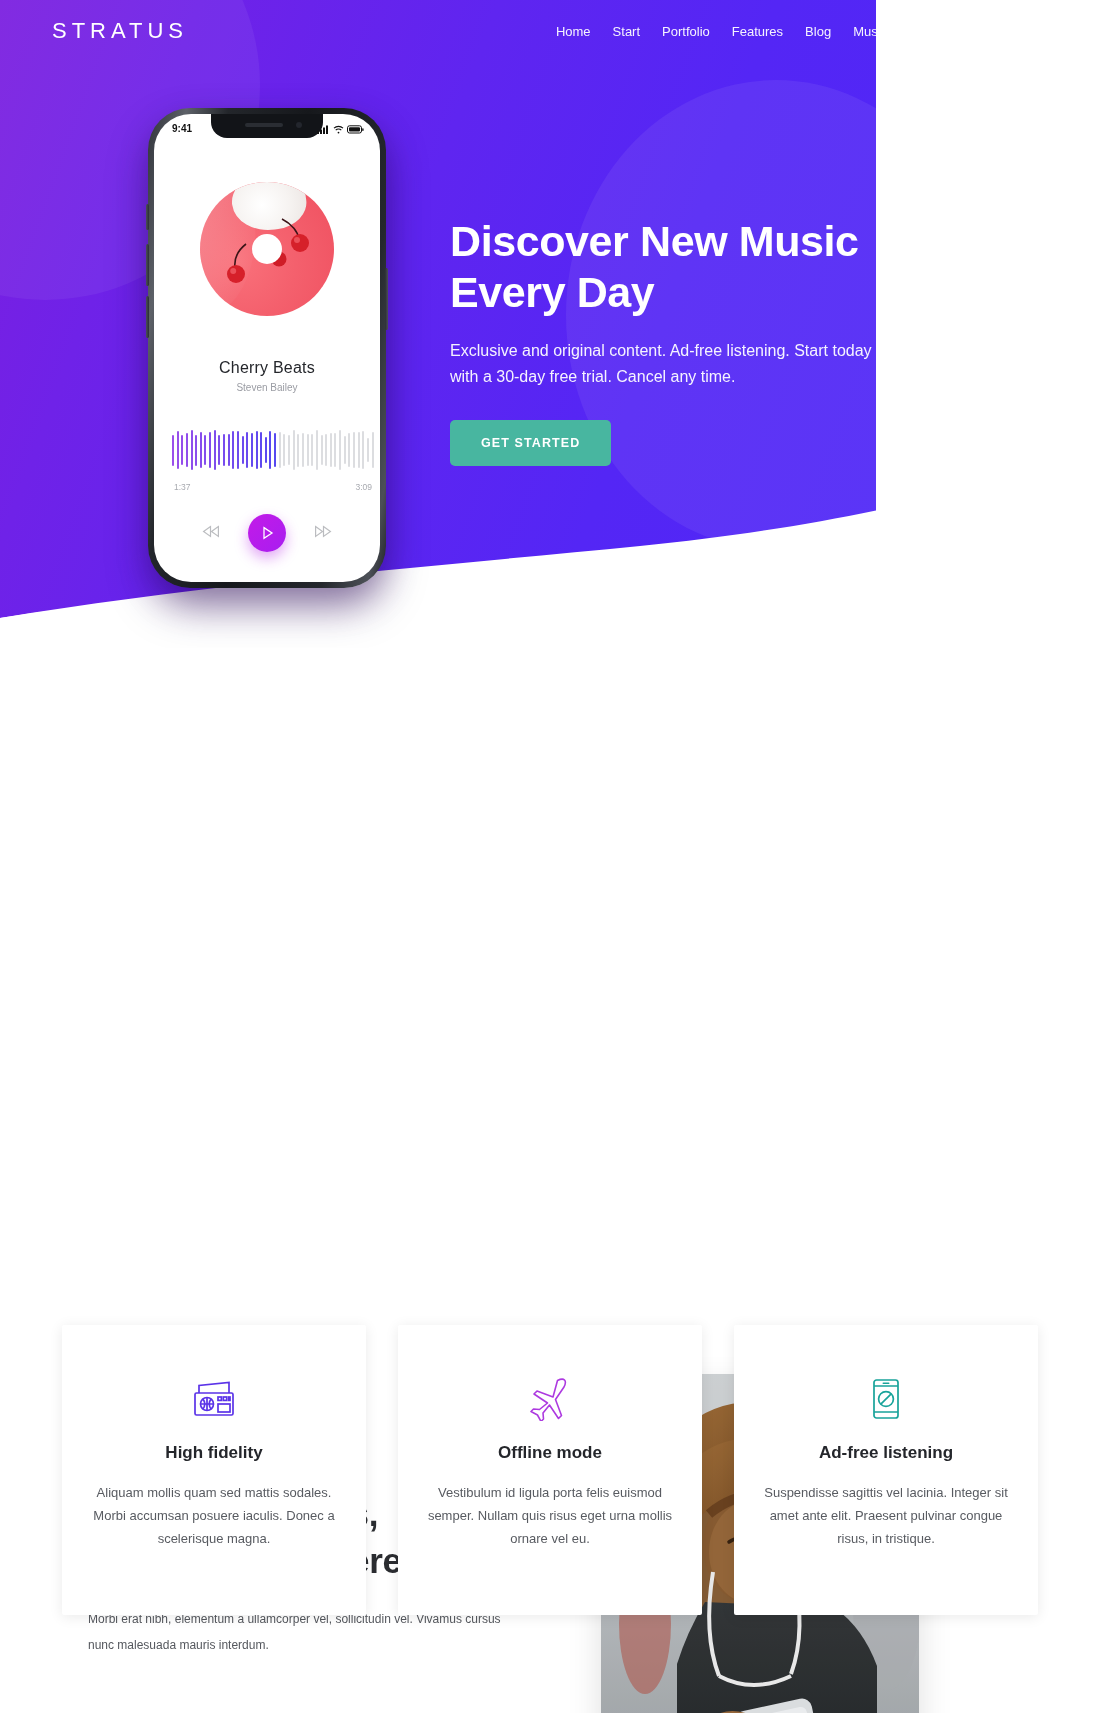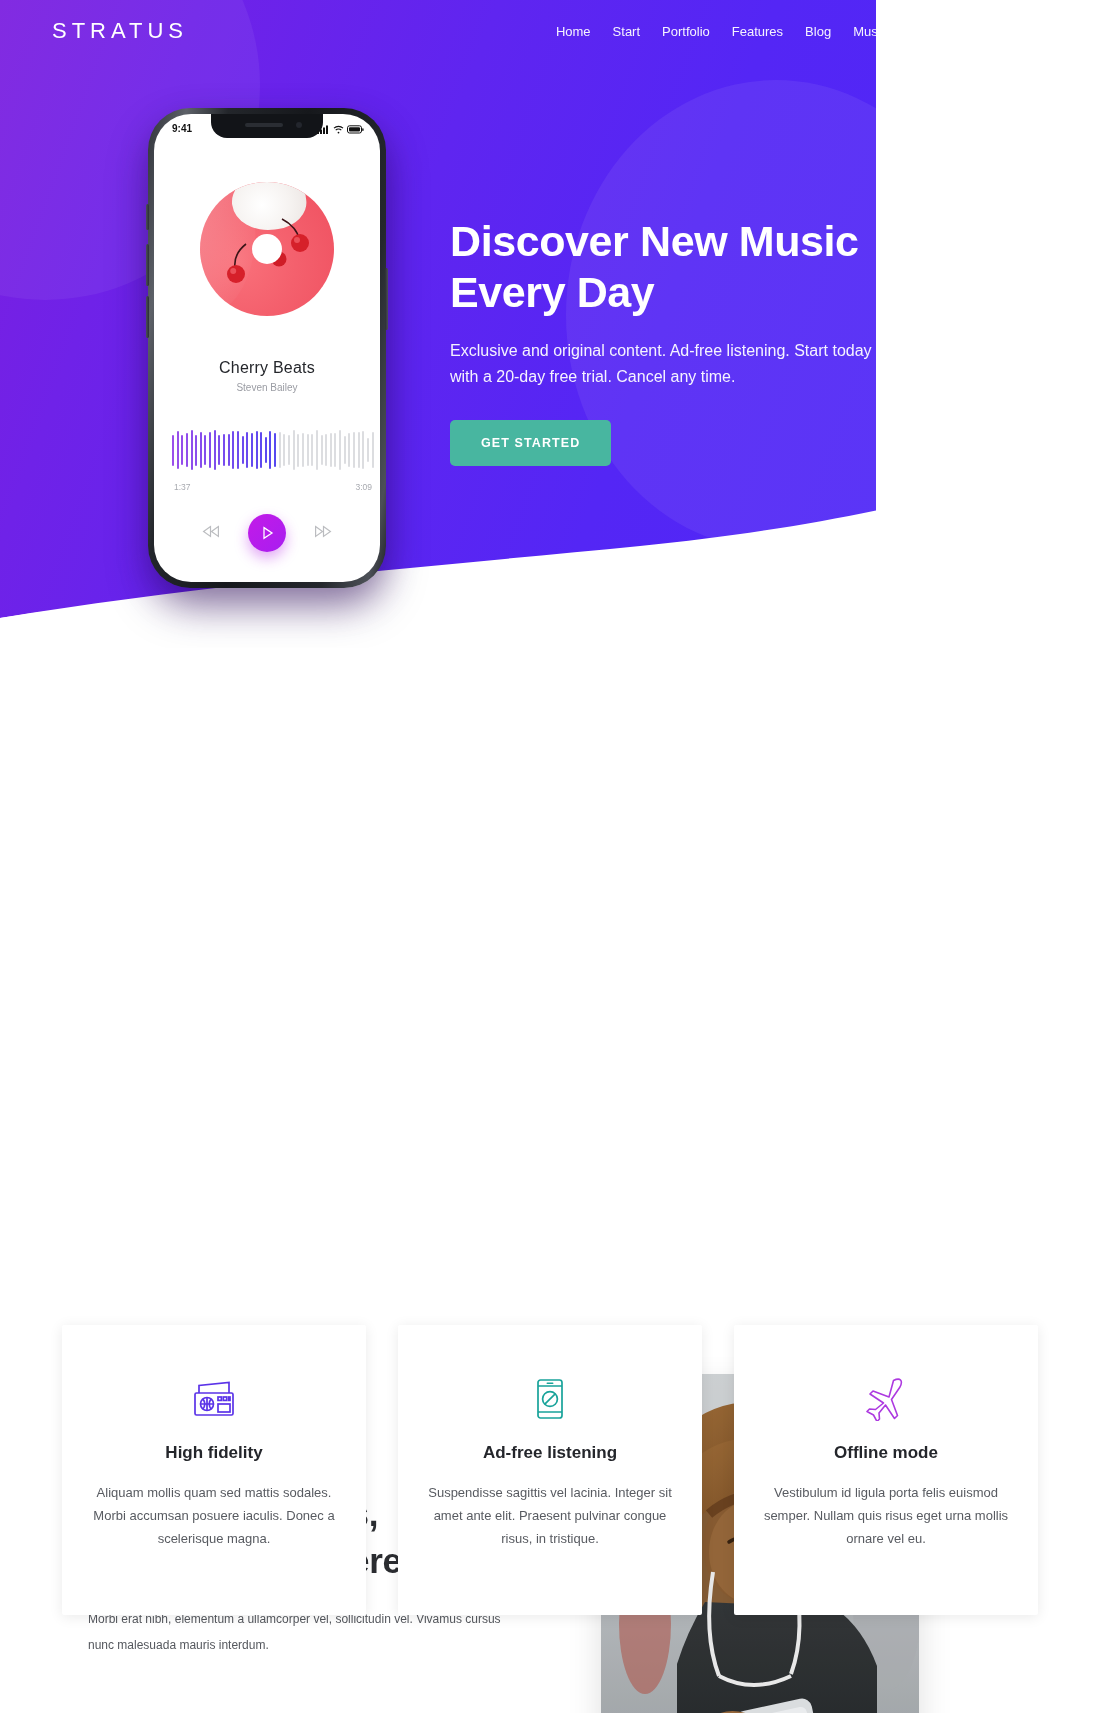"Exclusive and original content. Ad-free" p.hero-sub { text: 20-day -> 30-day }
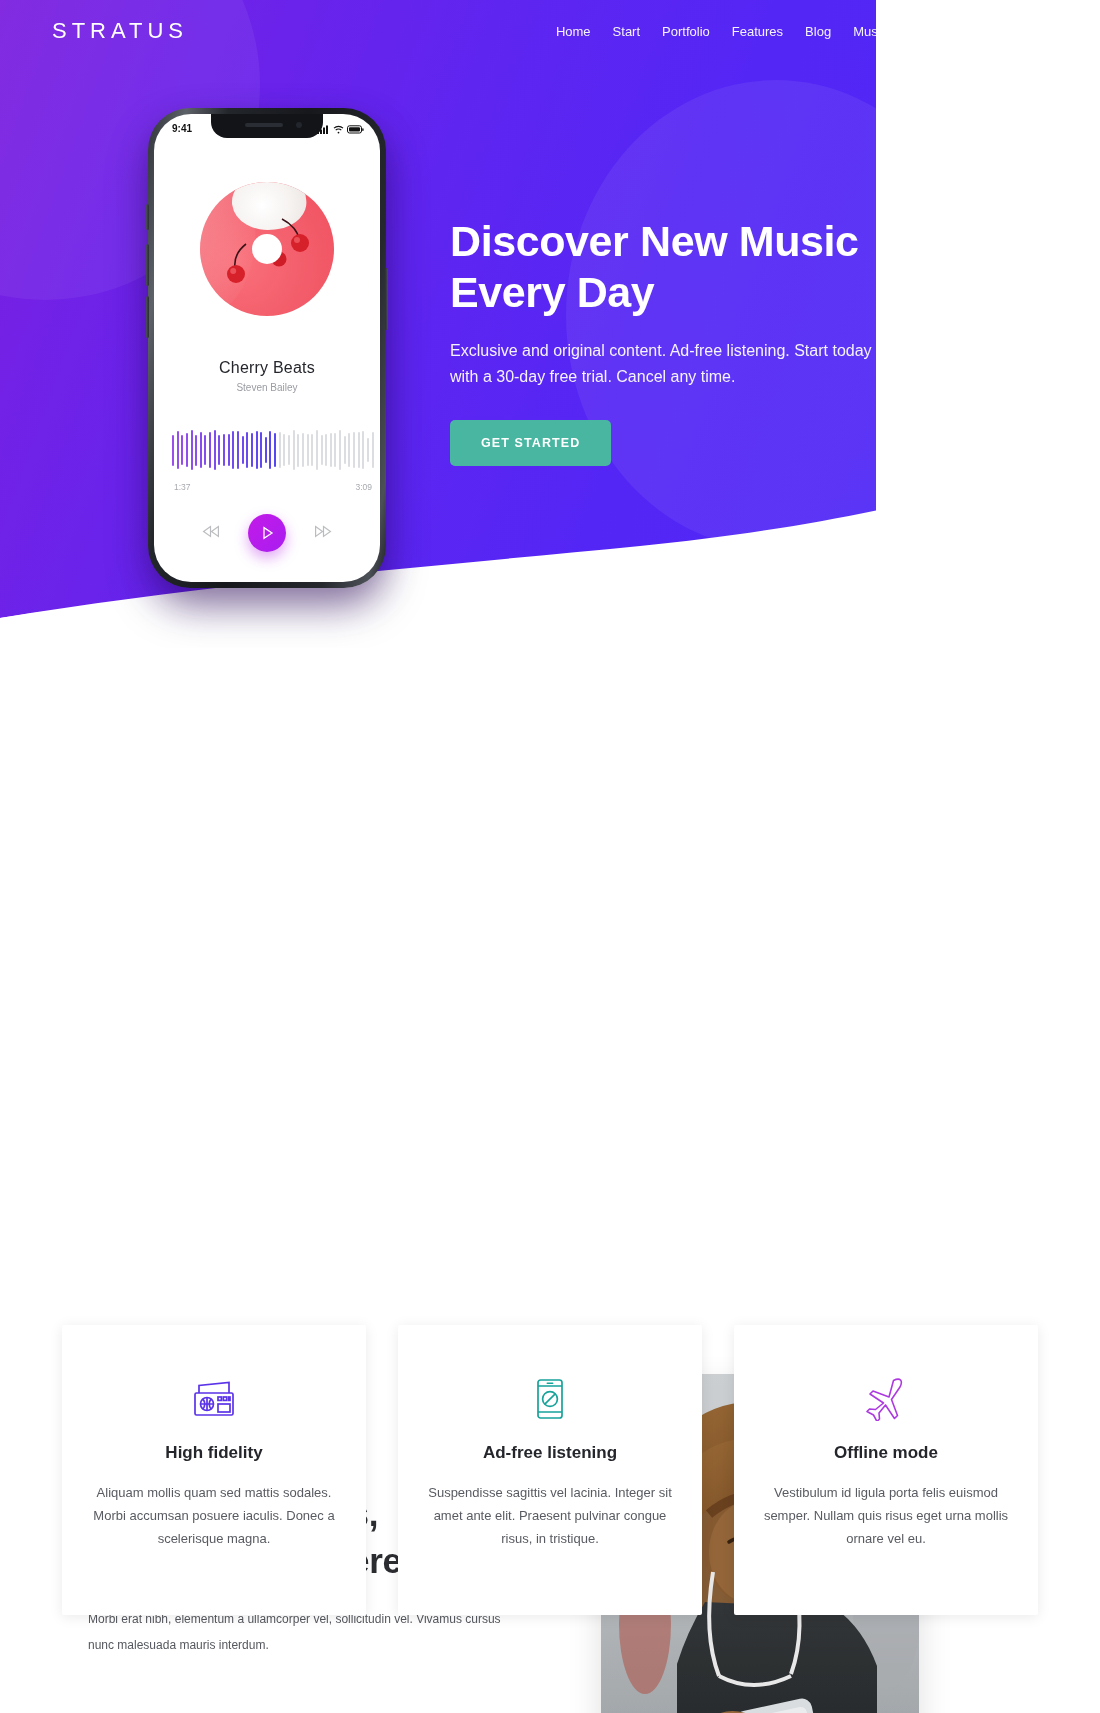"Ad-free listening" div.card { order: before "Offline mode" -> after "Offline mode" }
